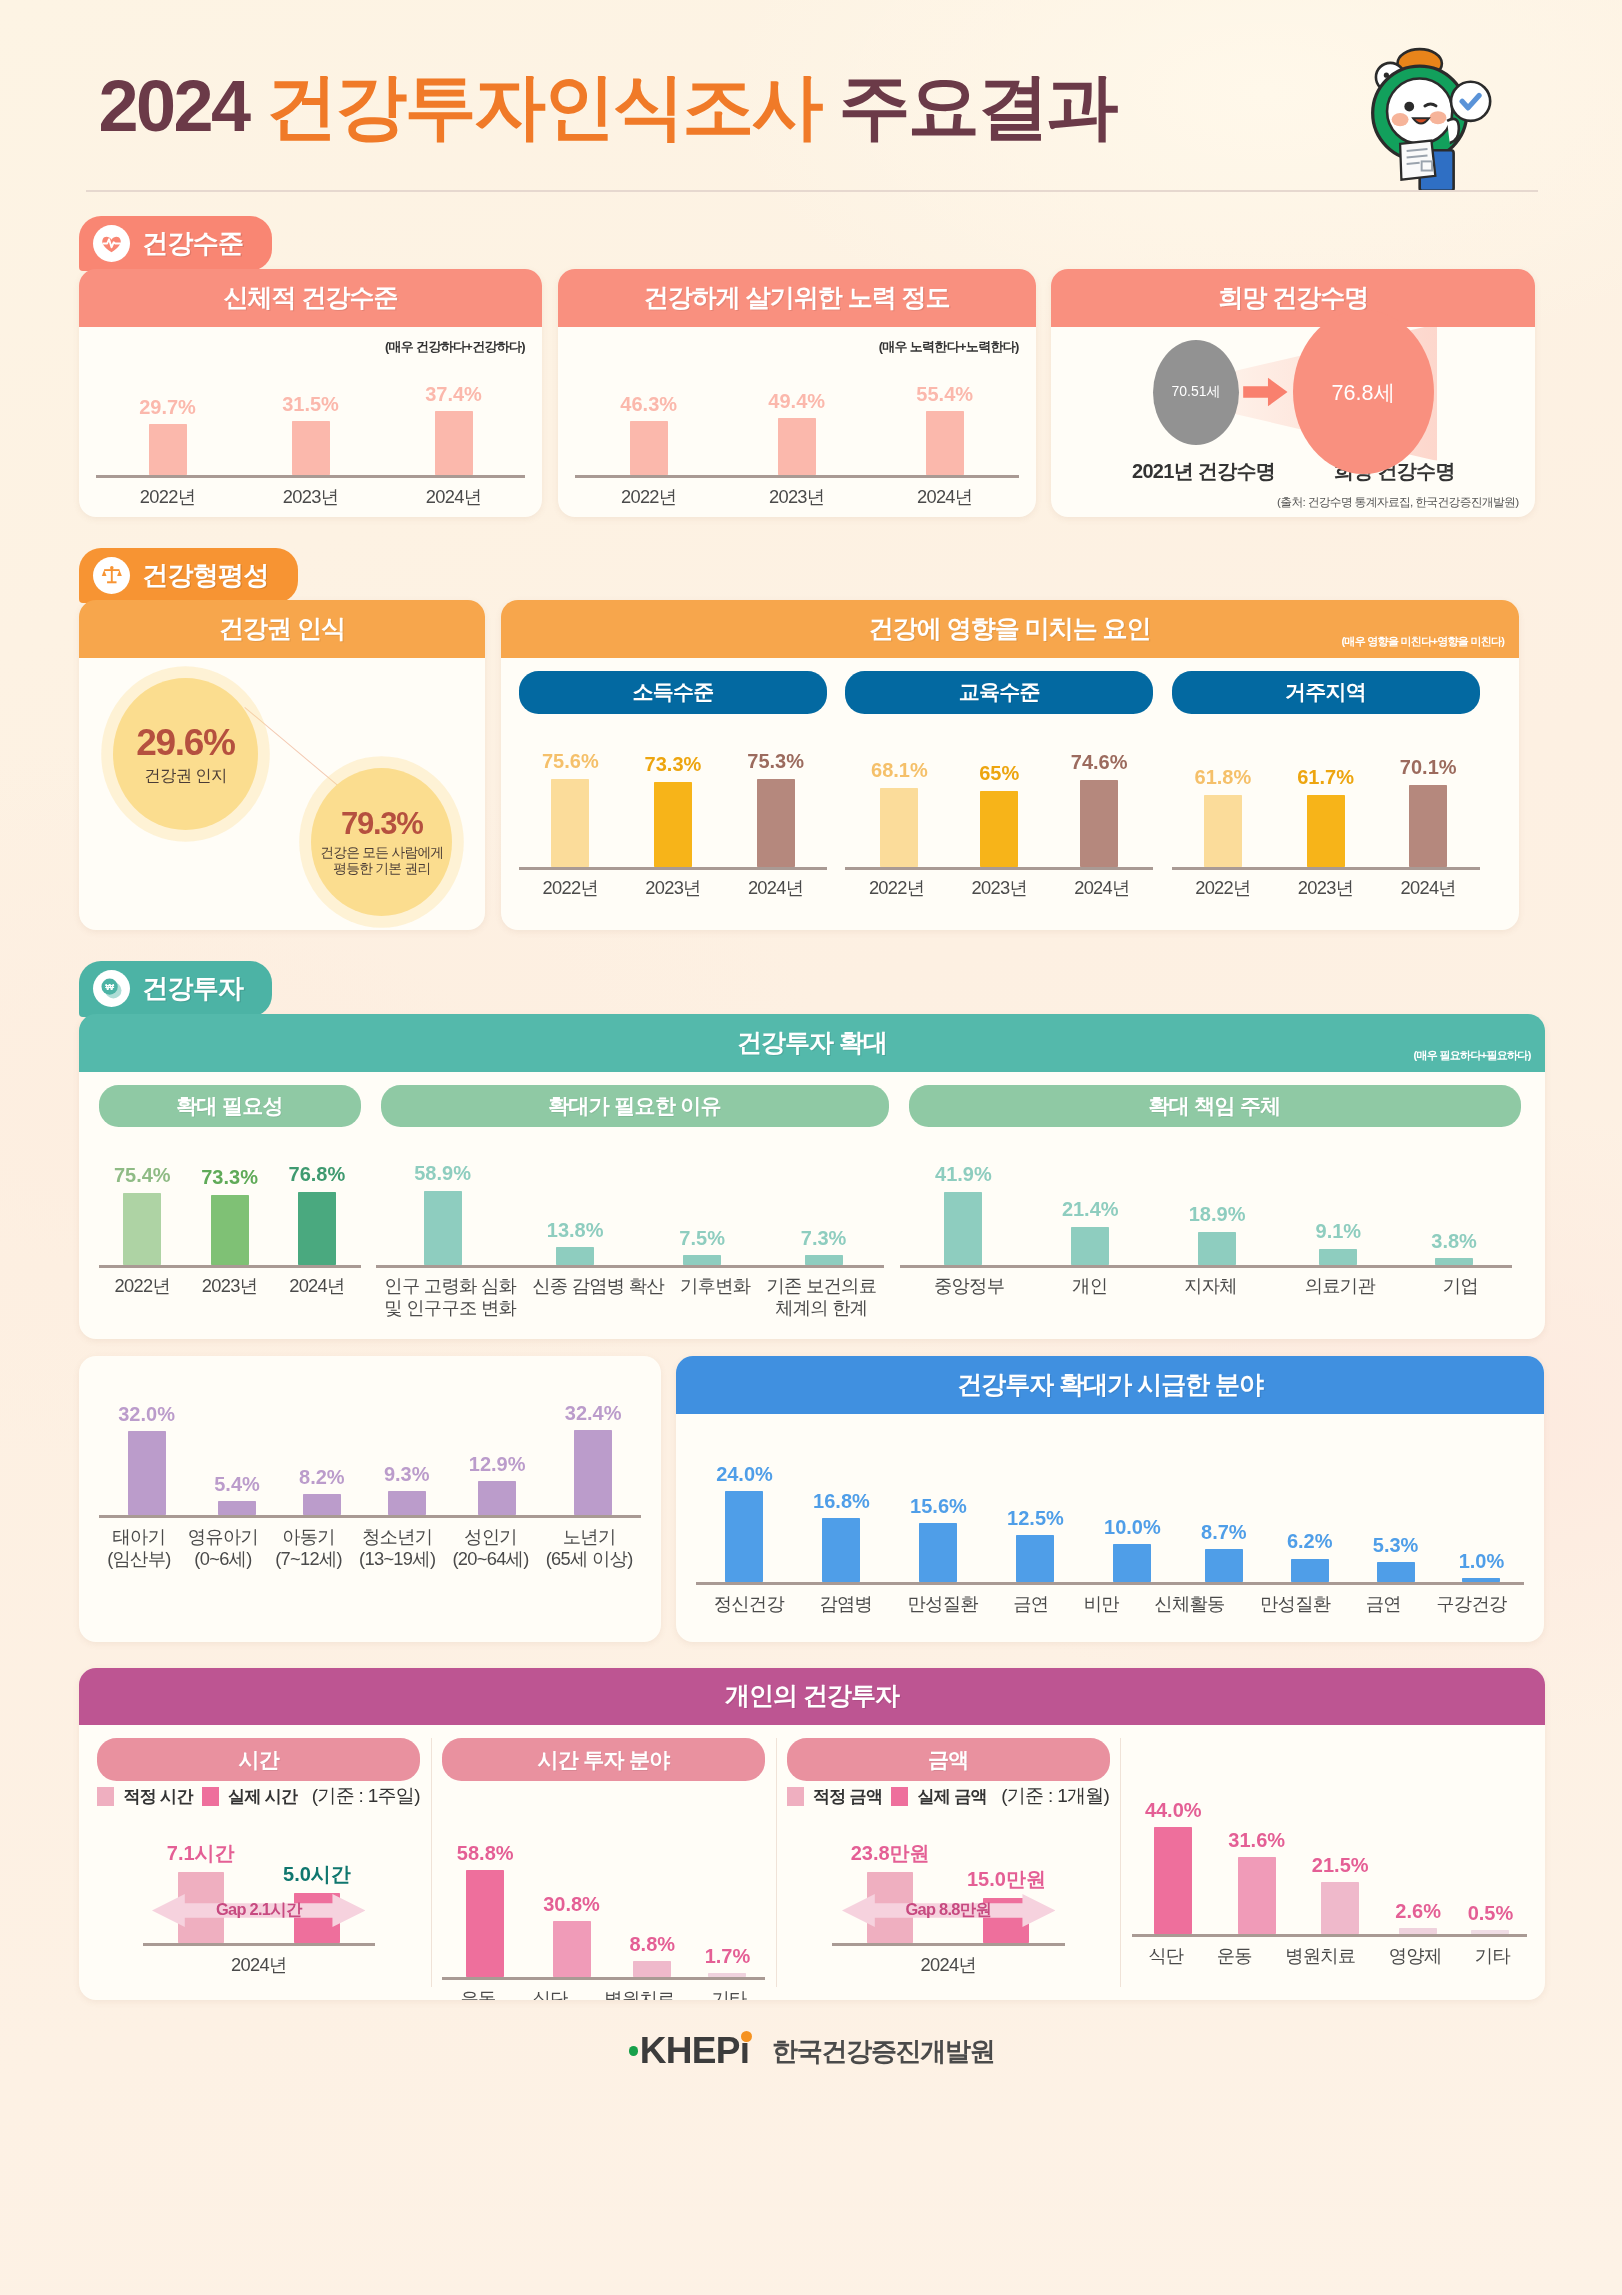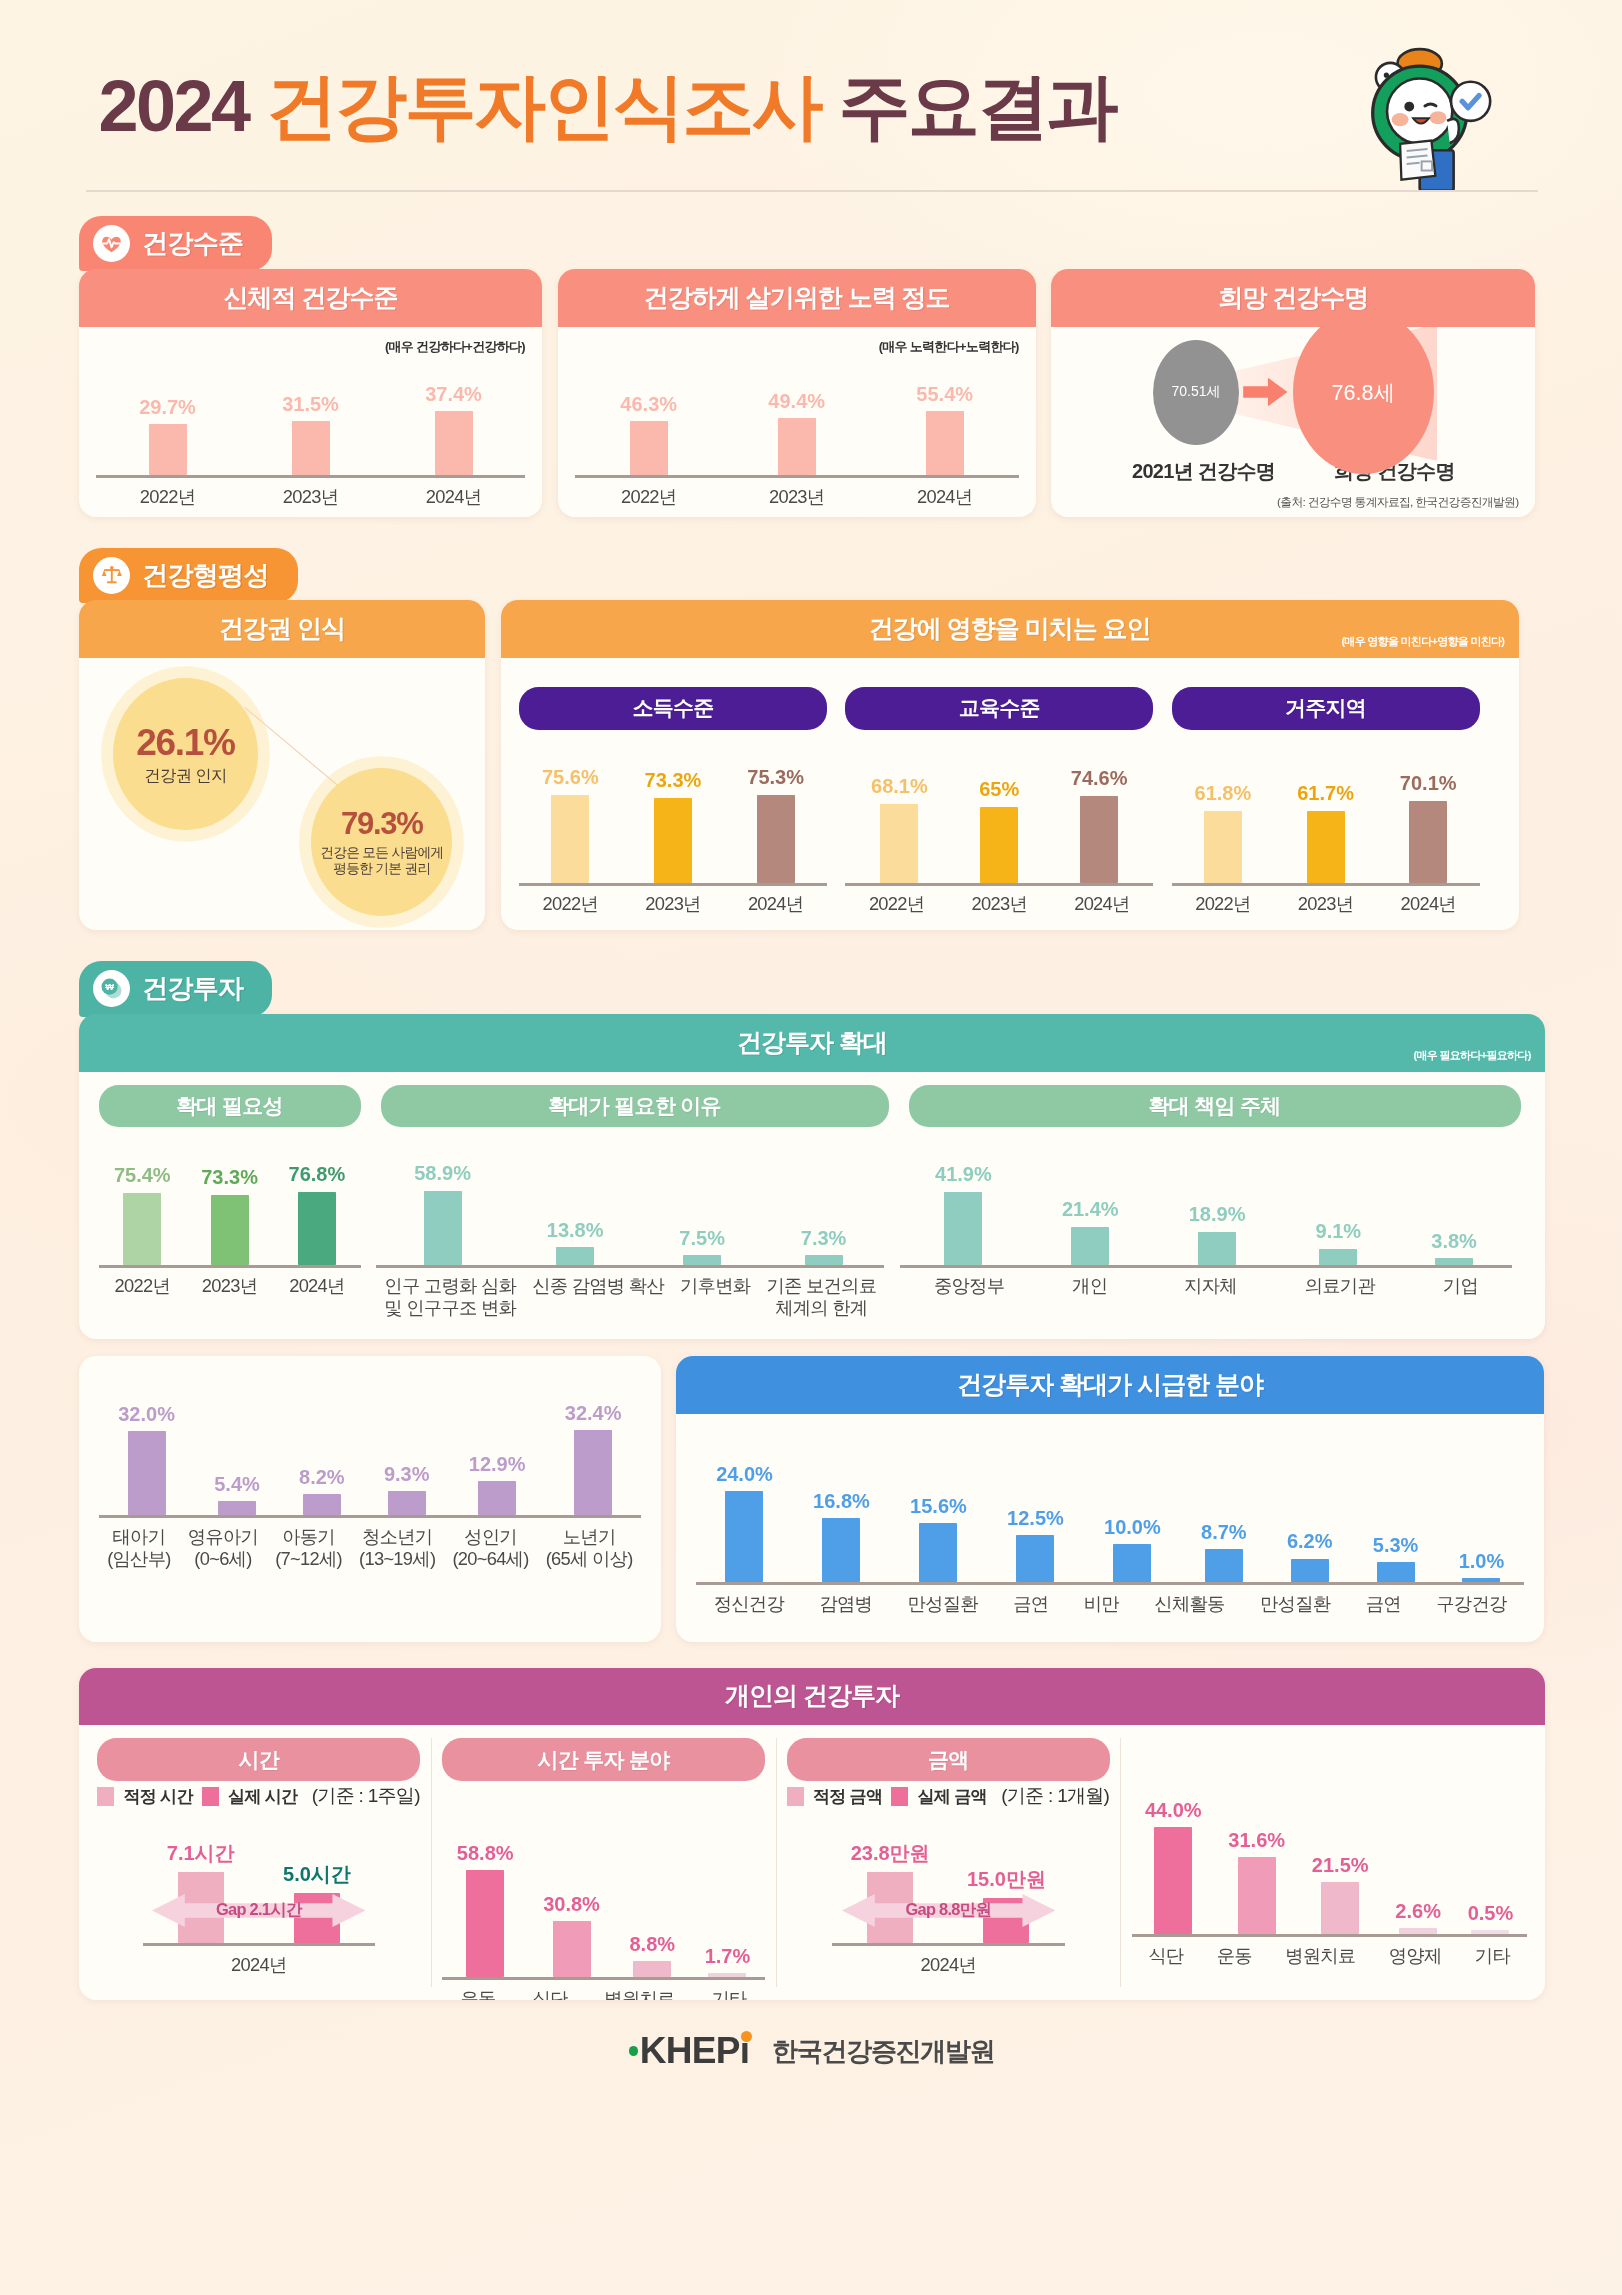"소득수준" .pill-orange { background: #4c1d95 -> #0369a1; margin-top: 16px -> none }
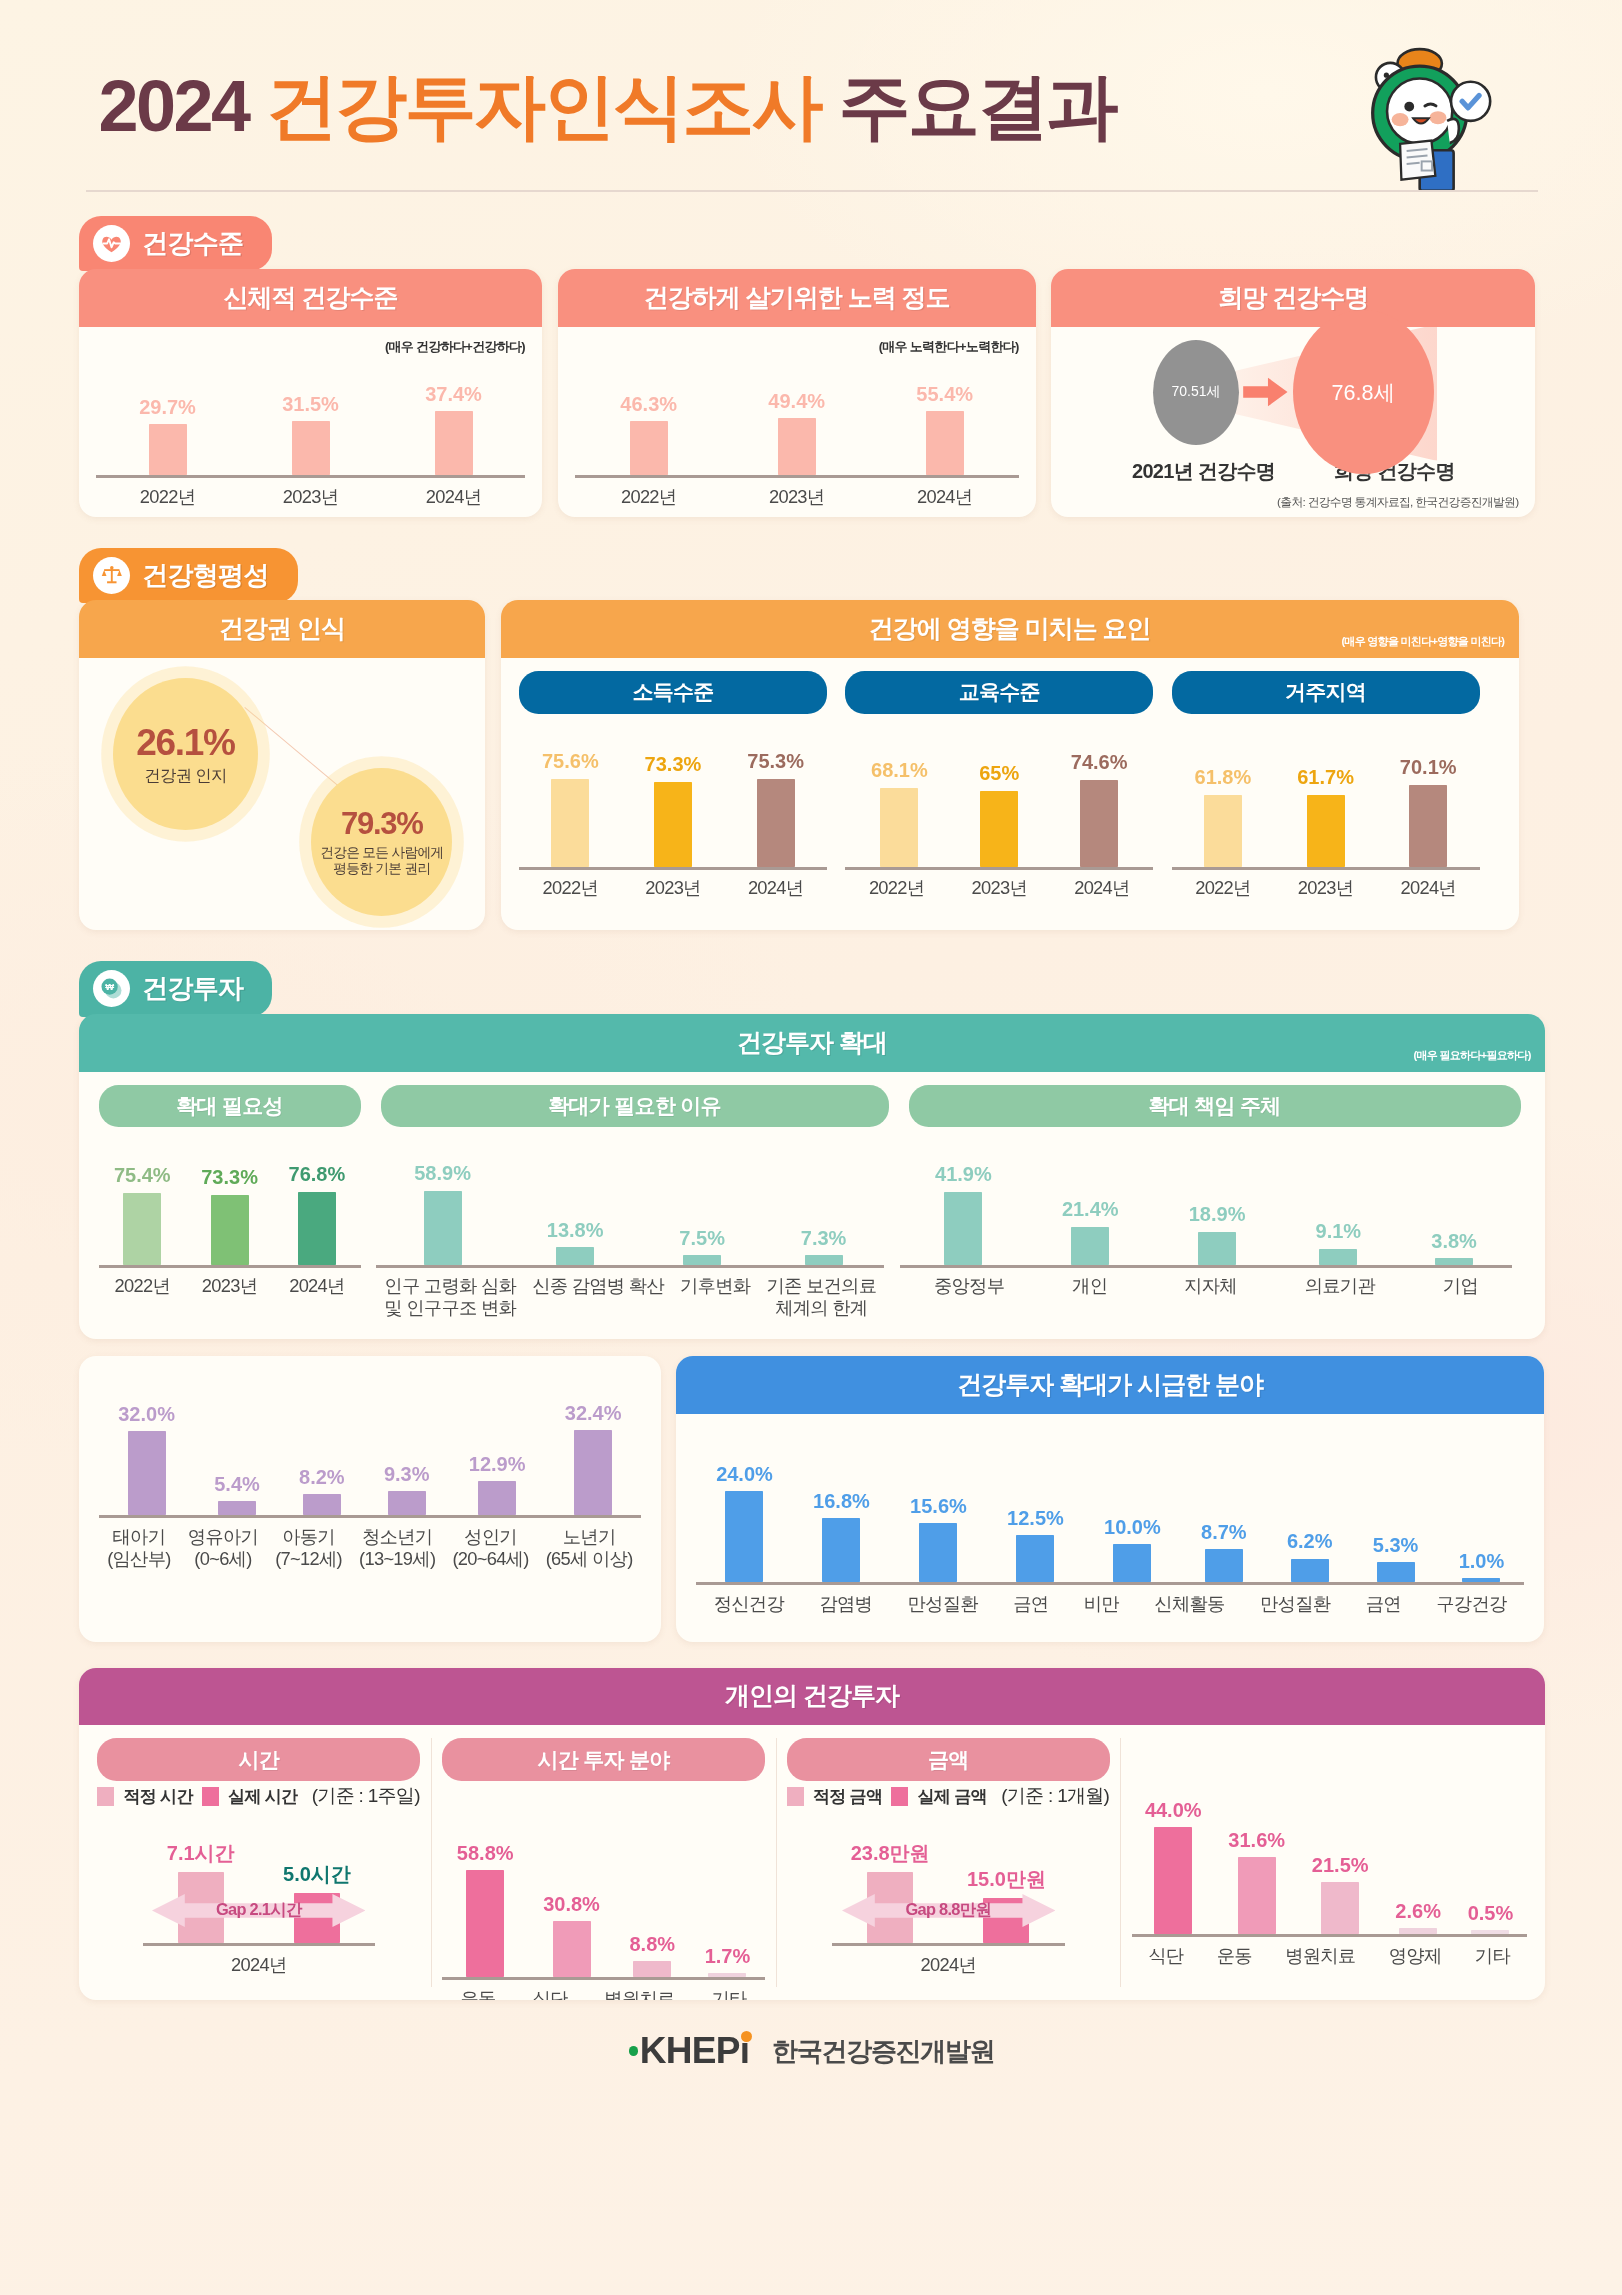"26.1%" span.pct { text: 26.1% -> 29.6% }
